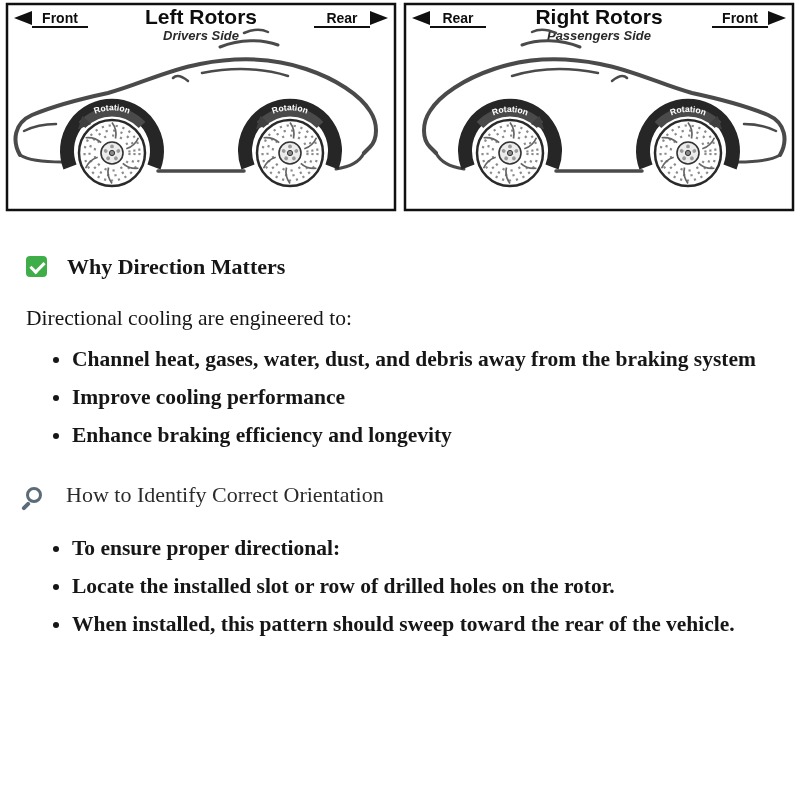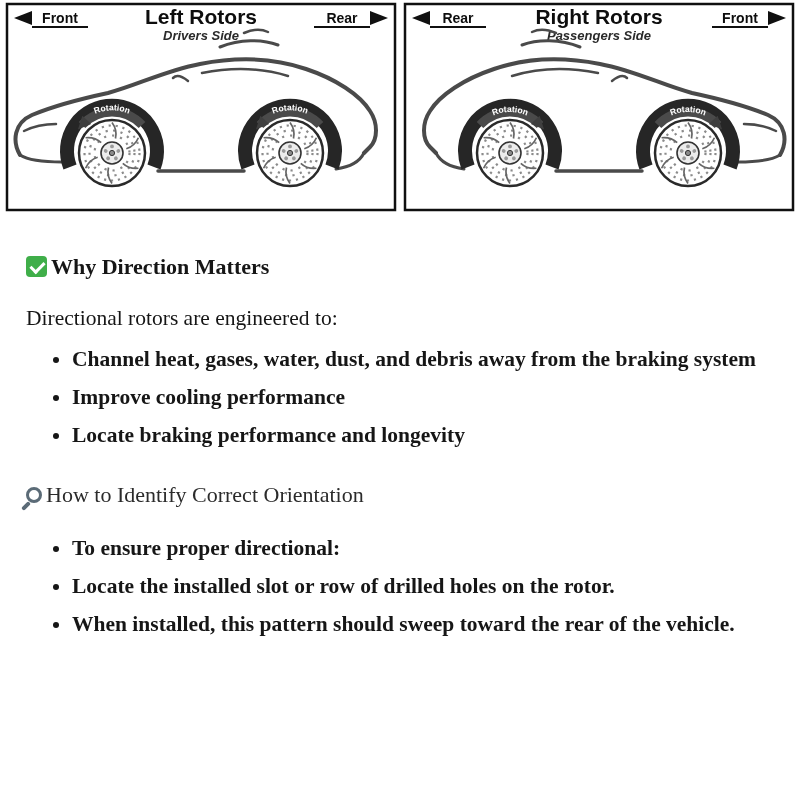"Why Direction Matters" .sec-heading { gap: 4px -> 20px }
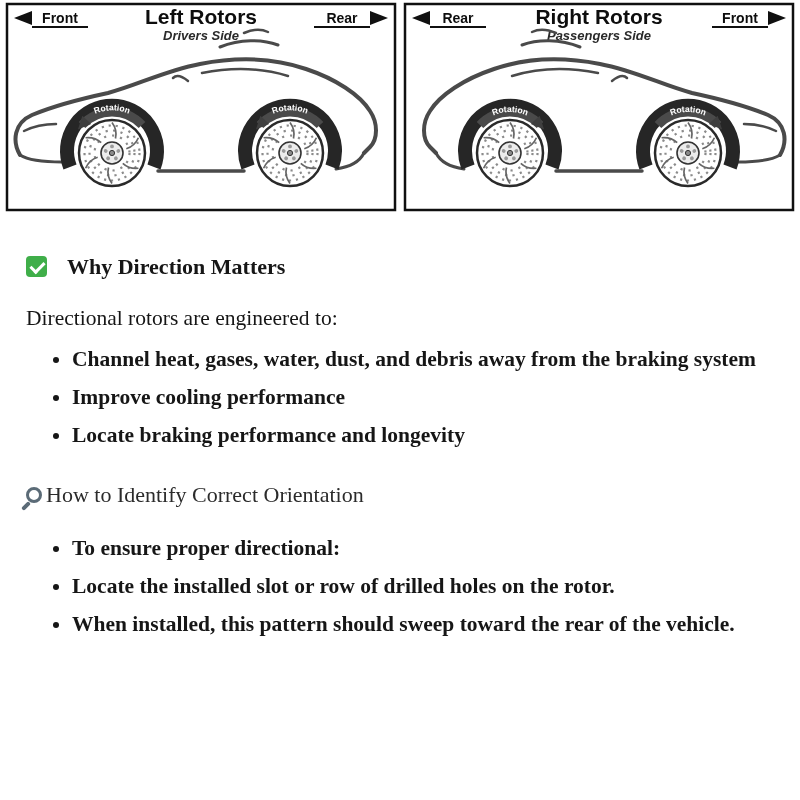"Directional rotors are engineered to:" p { text: rotors -> cooling }
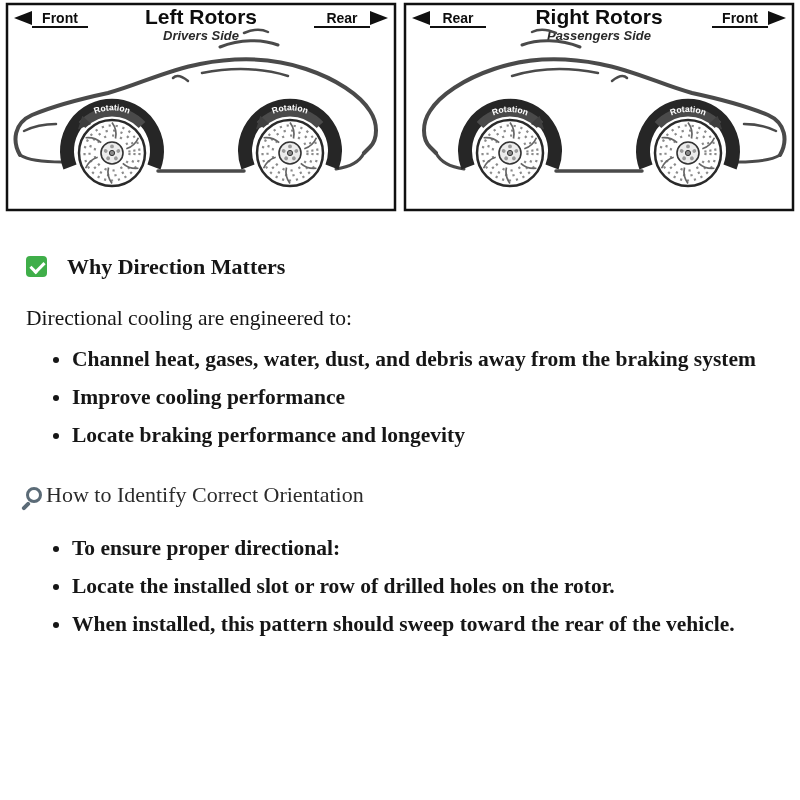"Locate braking performance and longevity" li { text: Locate braking performance -> Enhance braking efficiency }
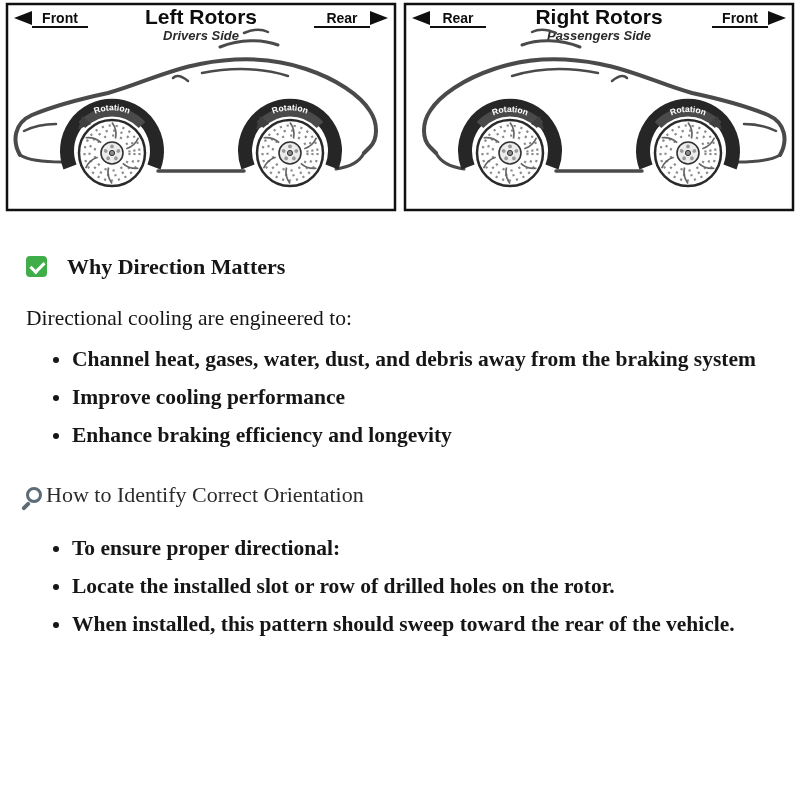"How to Identify Correct Orientation" .sec-heading2 { gap: 0 -> 20px }
